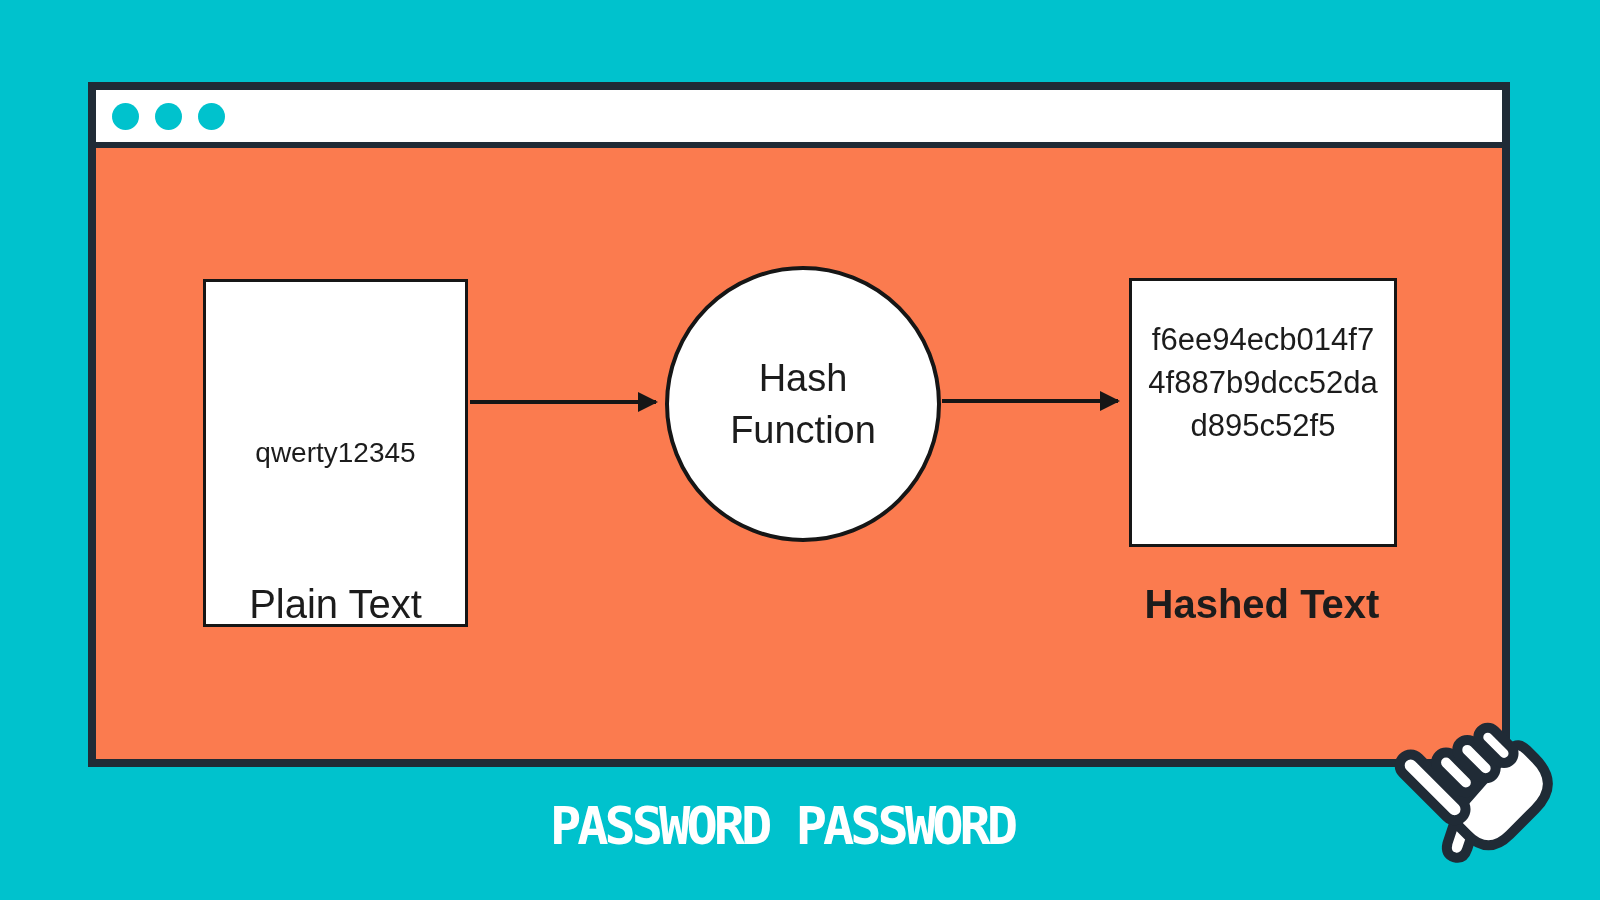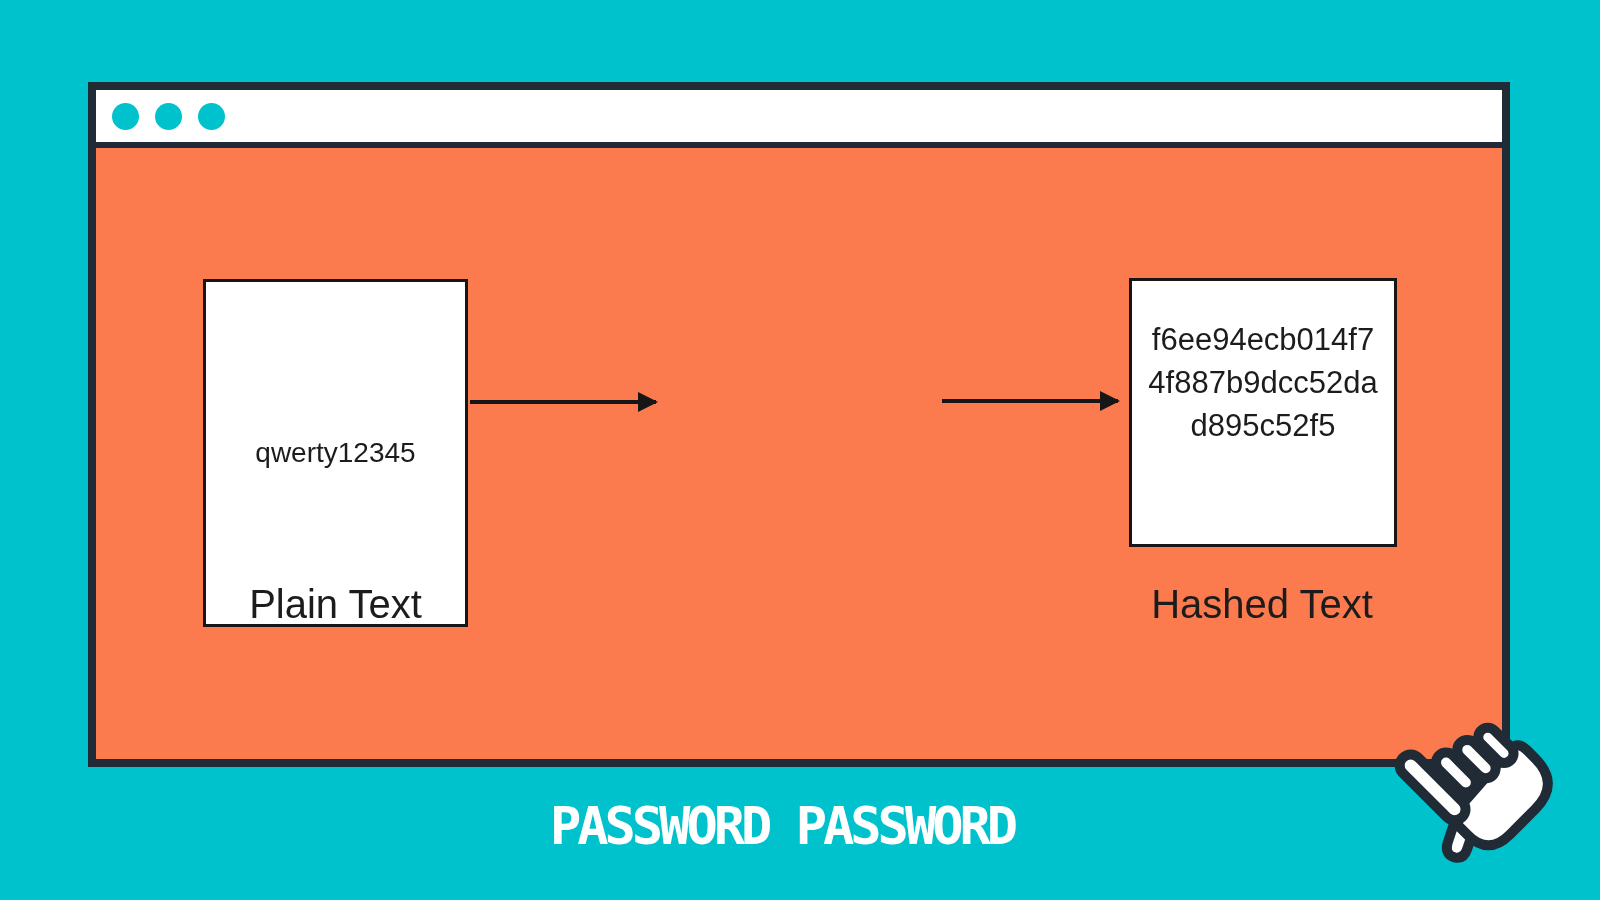"Hash" div.hash-circle { html: none -> <div> <span>Hash</span> <span>Function</span> </div> }
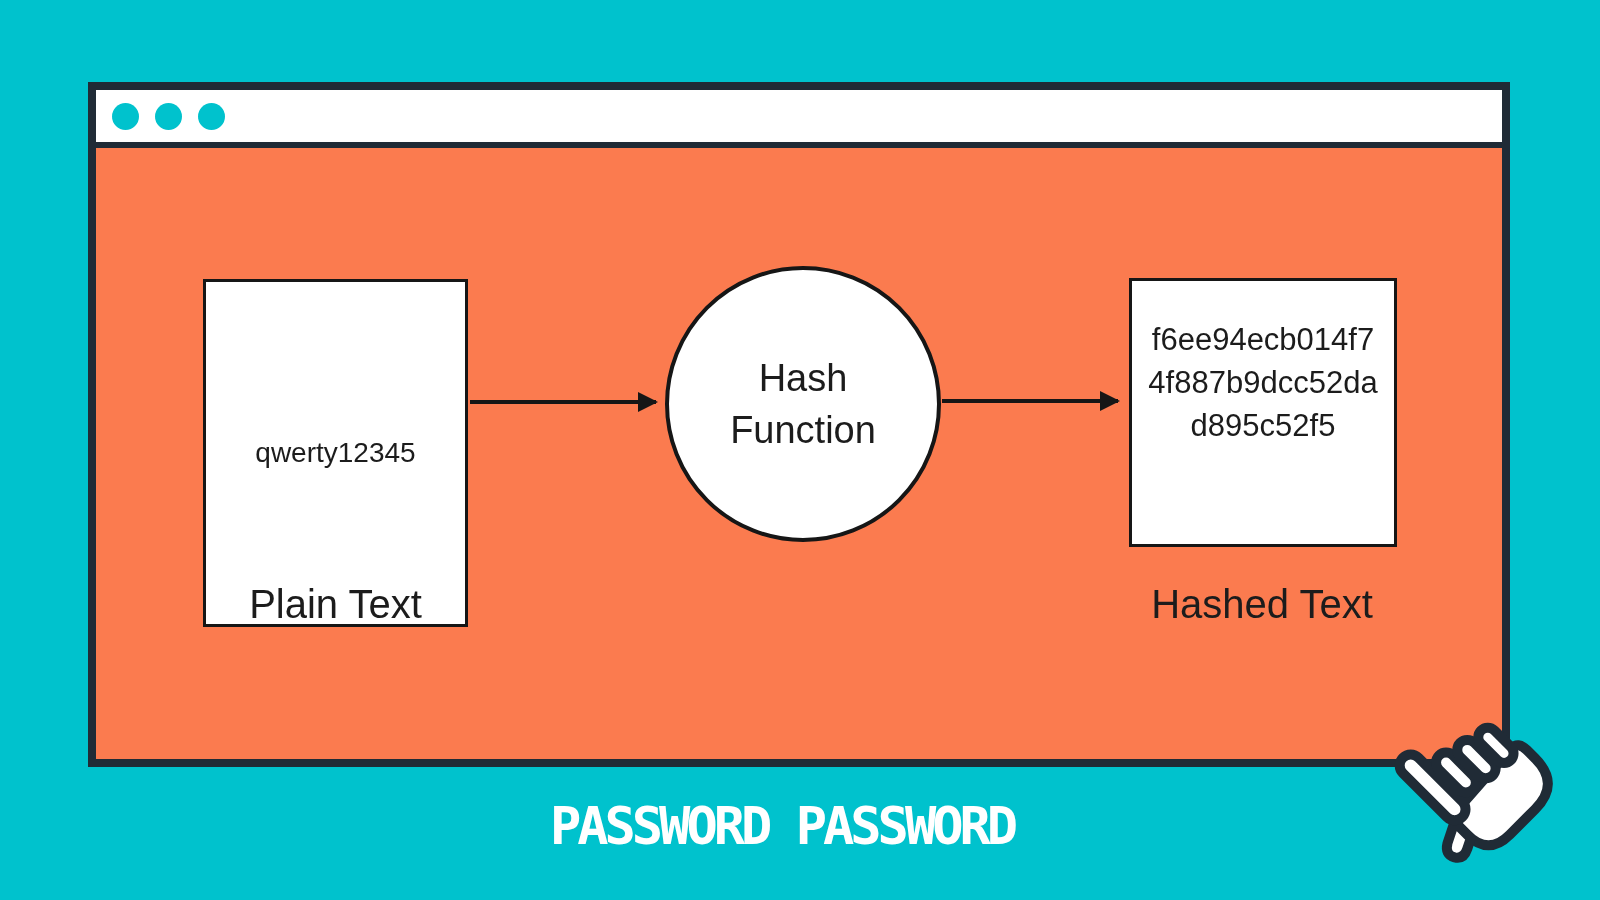"Hashed Text" .hash-label { font-weight: none -> bold }
